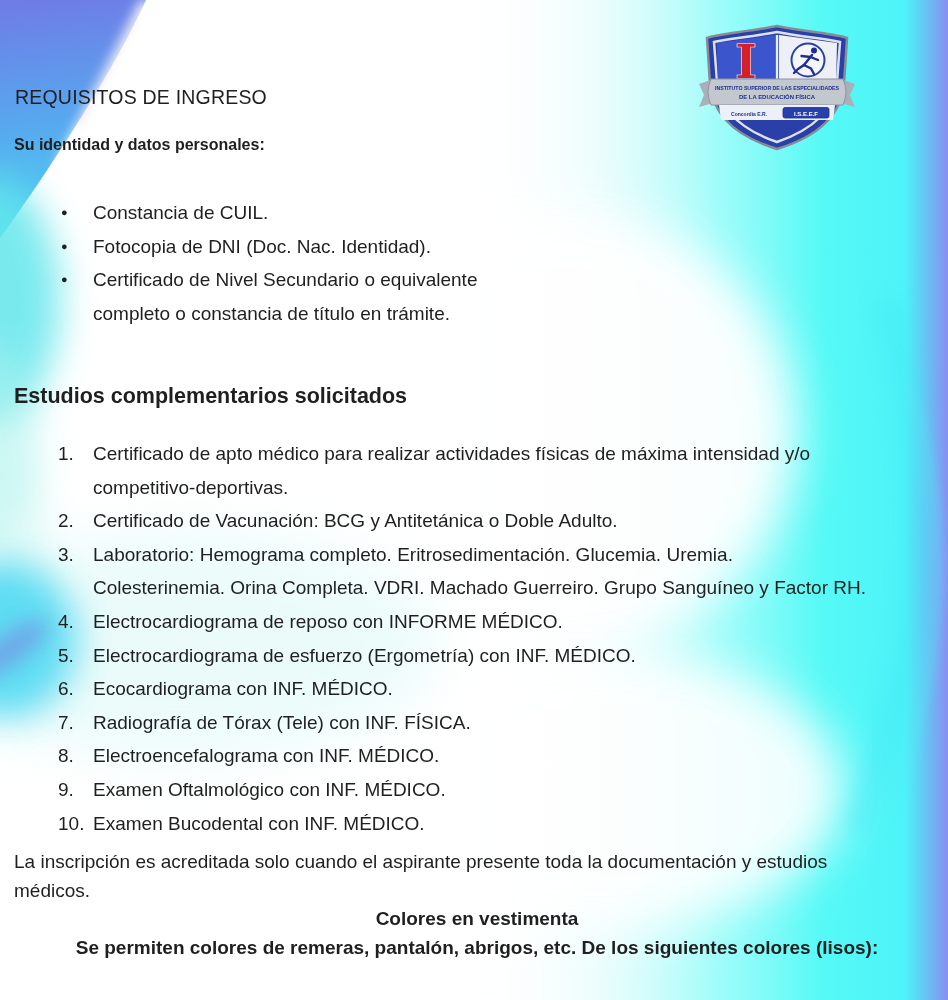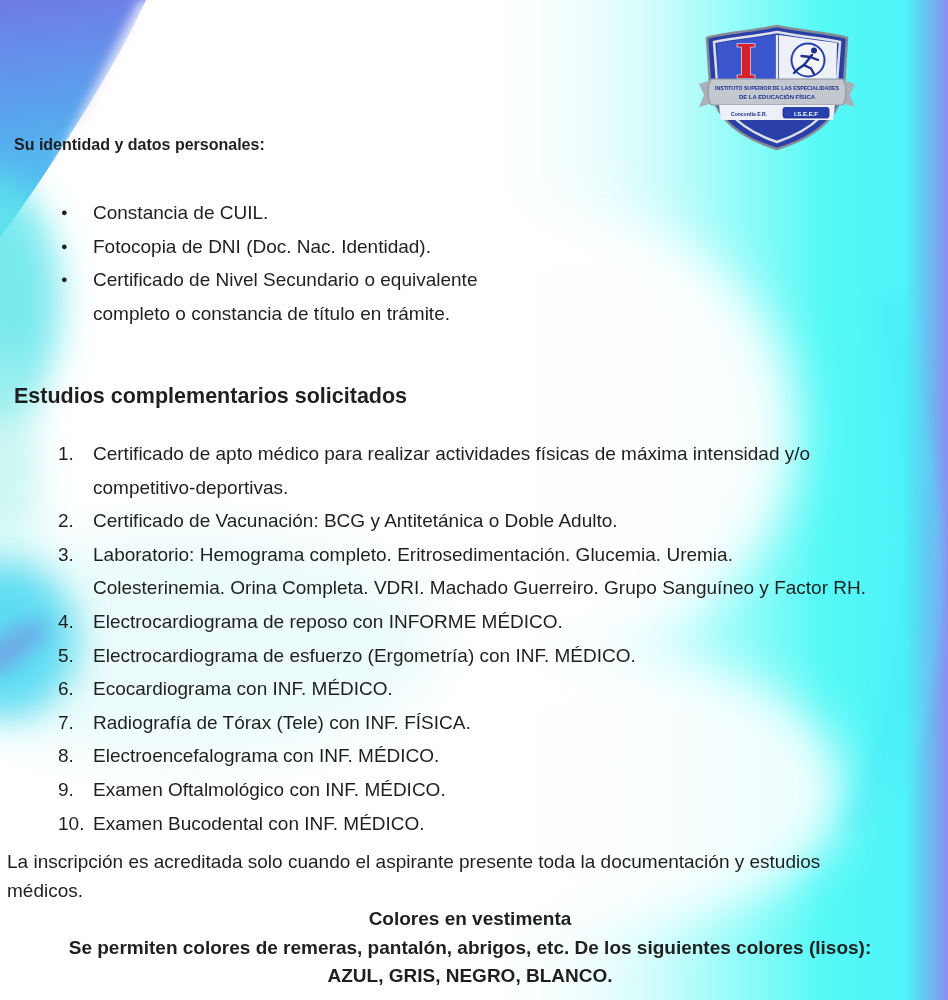"REQUISITOS DE INGRESO" div.doc-title { html: none -> <div>REQUISITOS DE INGRESO</div> }
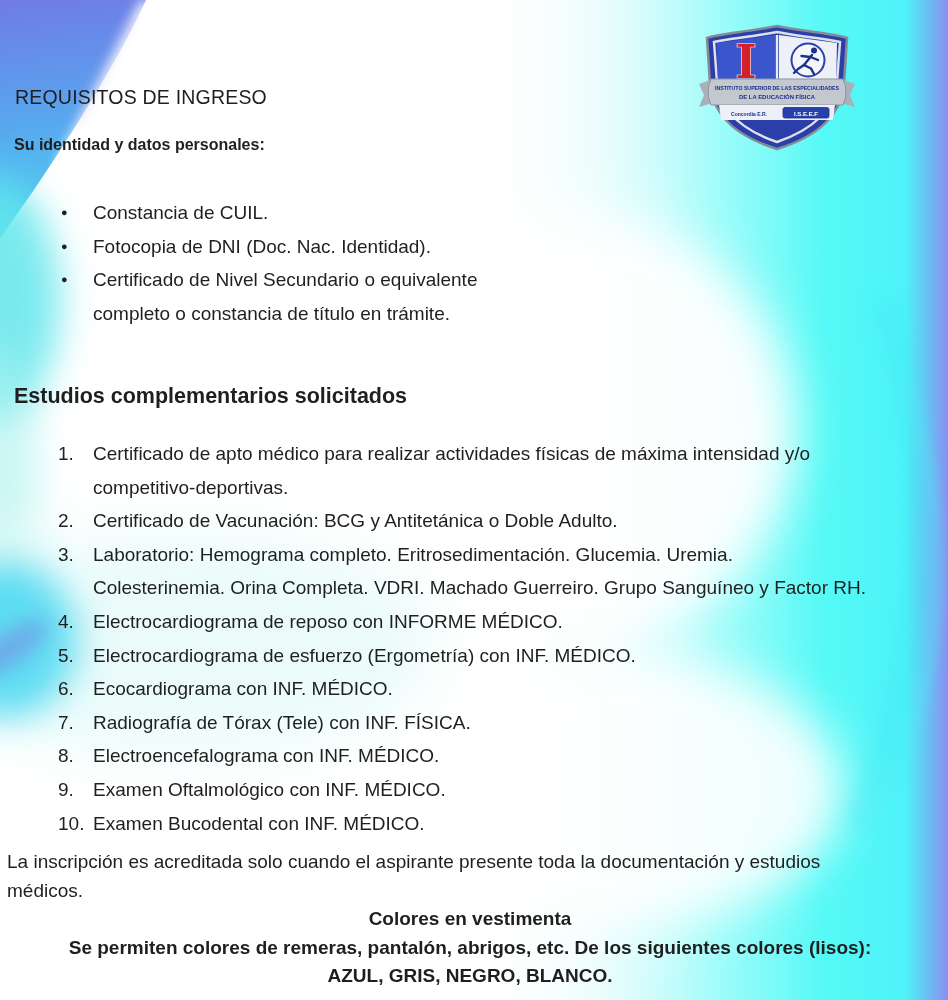"La inscripción es acreditada solo" .footer { left: 7px -> 14px }
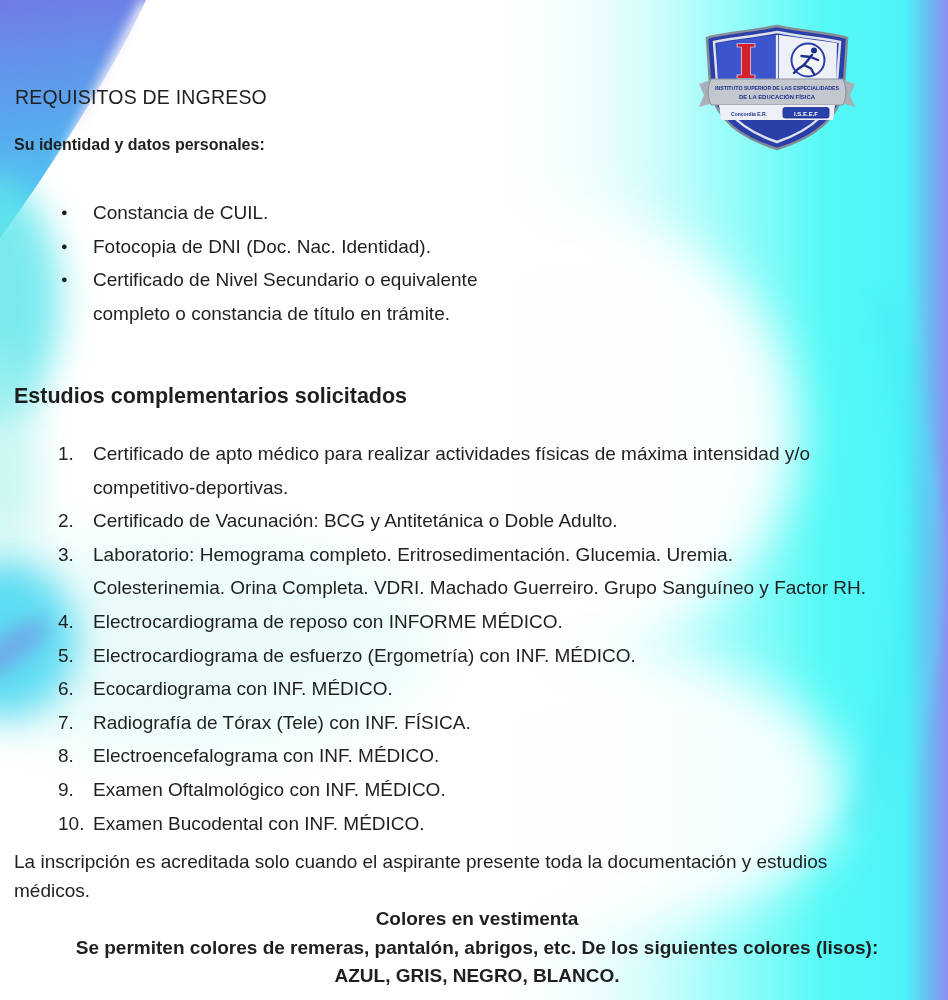"AZUL, GRIS, NEGRO, BLANCO." div.b { html: <div>AZUL, GRIS, NEGRO, BLANCO.</div> -> none }
